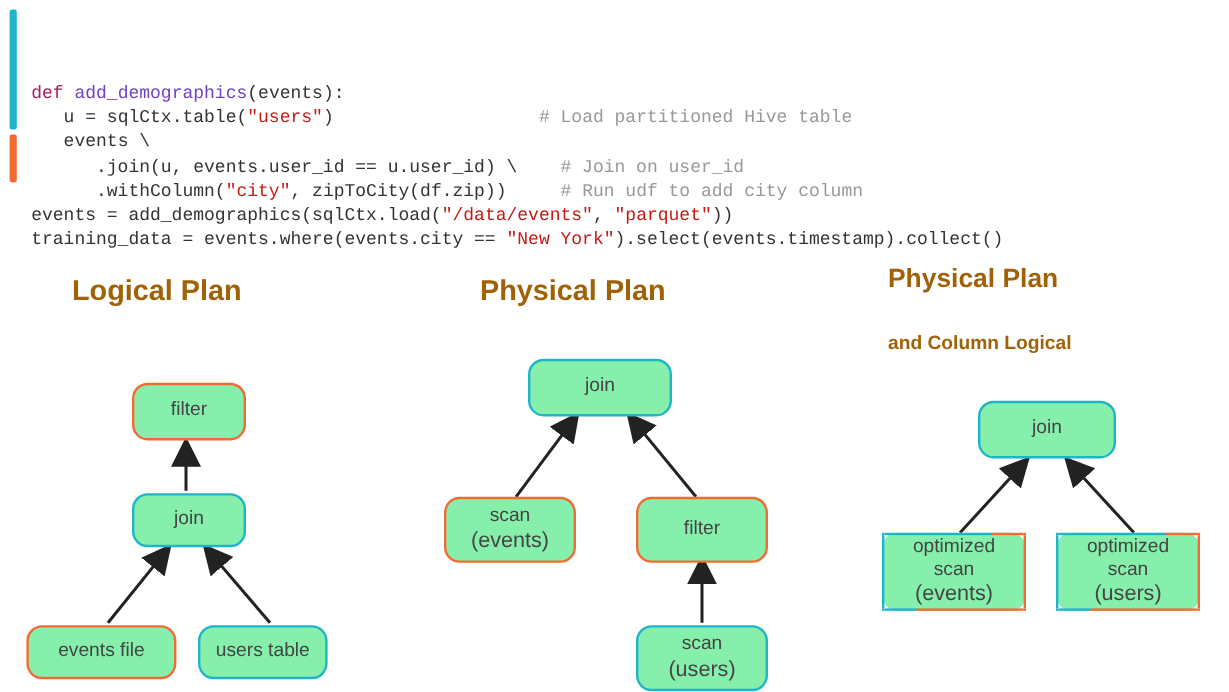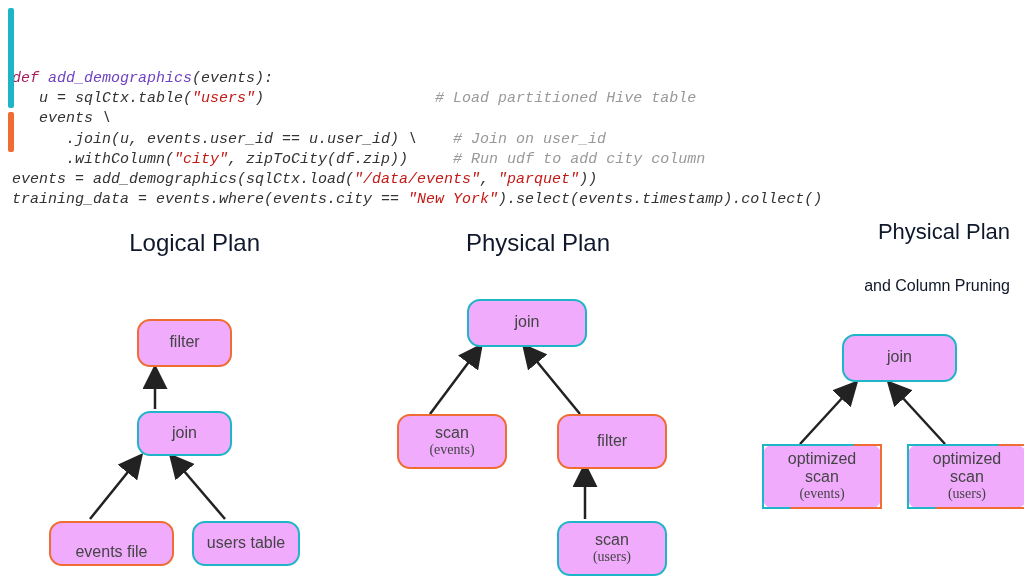"def add_demographics(events): u =" .code-area { font-style: italic -> none; padding: 8px 0 8px 12px -> 8px 0 8px 26px }
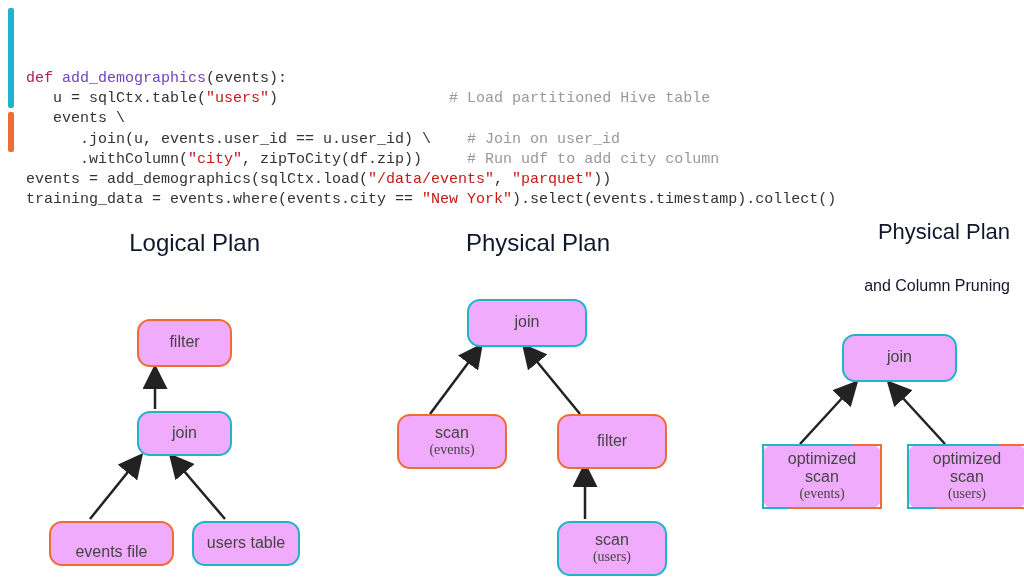"Logical Plan" .col-title { color: #0f172a -> #a16207; font-weight: 400 -> 700; text-align: right -> left }
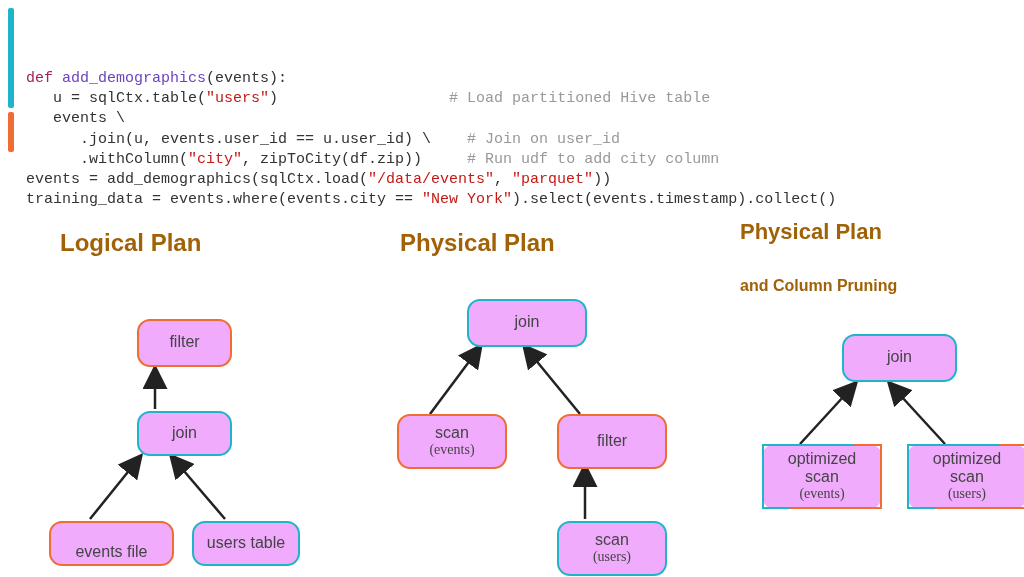"and Column Pruning" span { text: Pruning -> Logical }
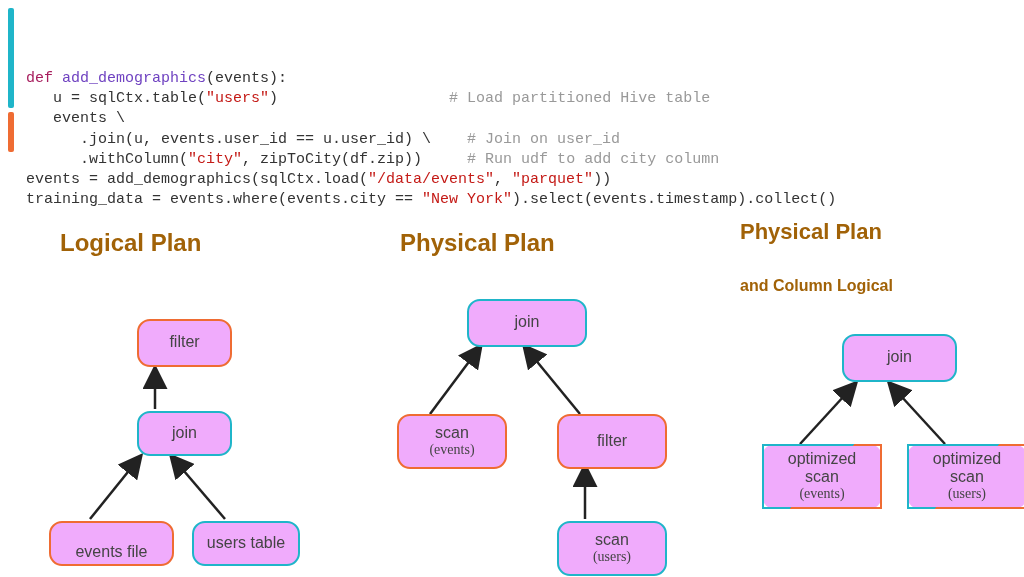"join" .node { background: #f0abfc -> #86efac; margin-left: 27px -> none }
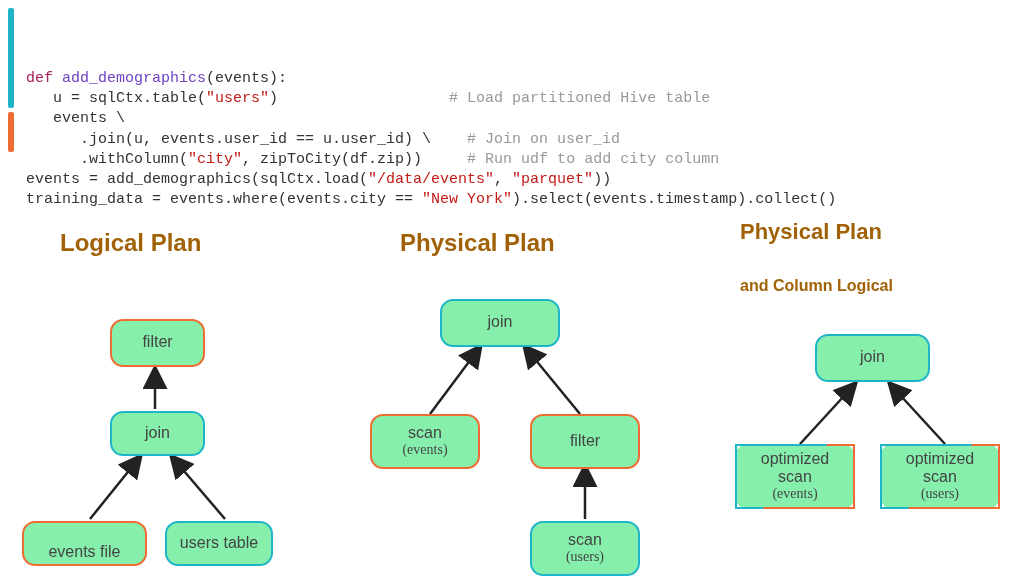"(events)" .node .subl { font-family: Liberation Serif, serif -> none; font-size: 14px -> 18px }
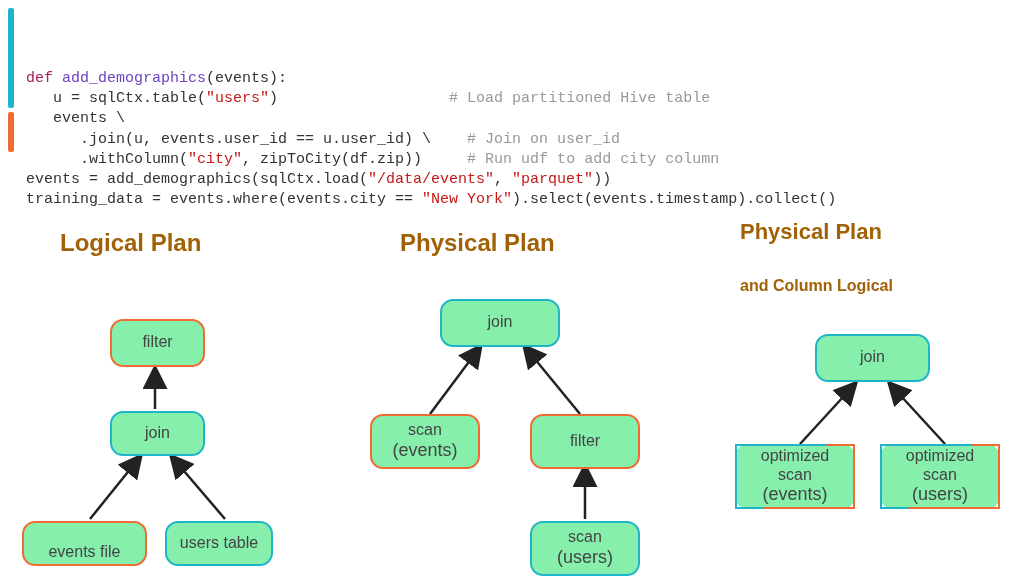"events file" div.node { justify-content: flex-end -> none }
